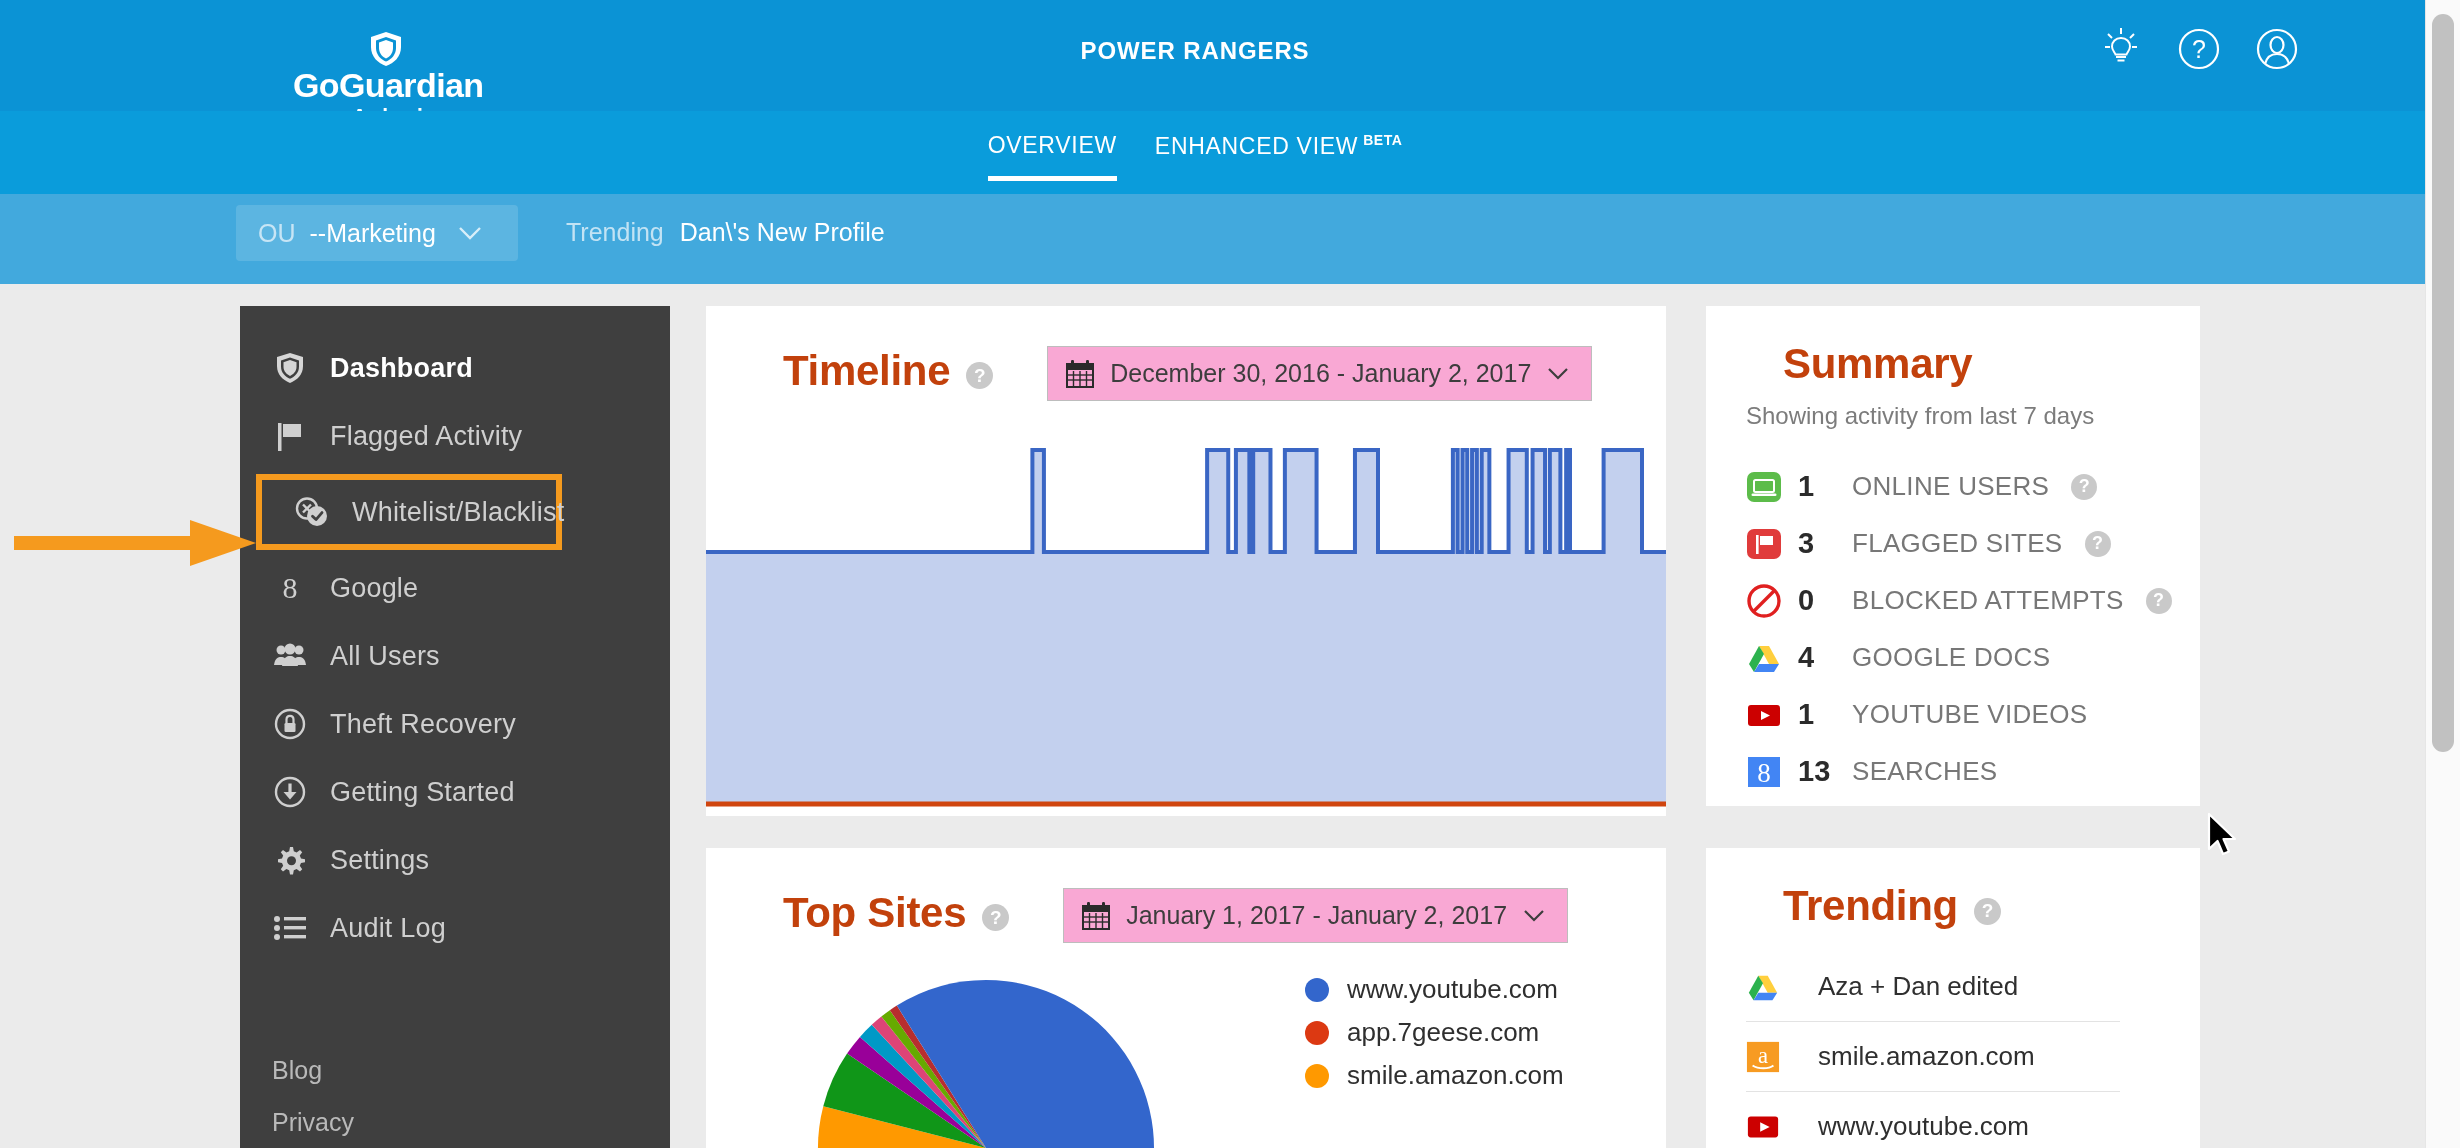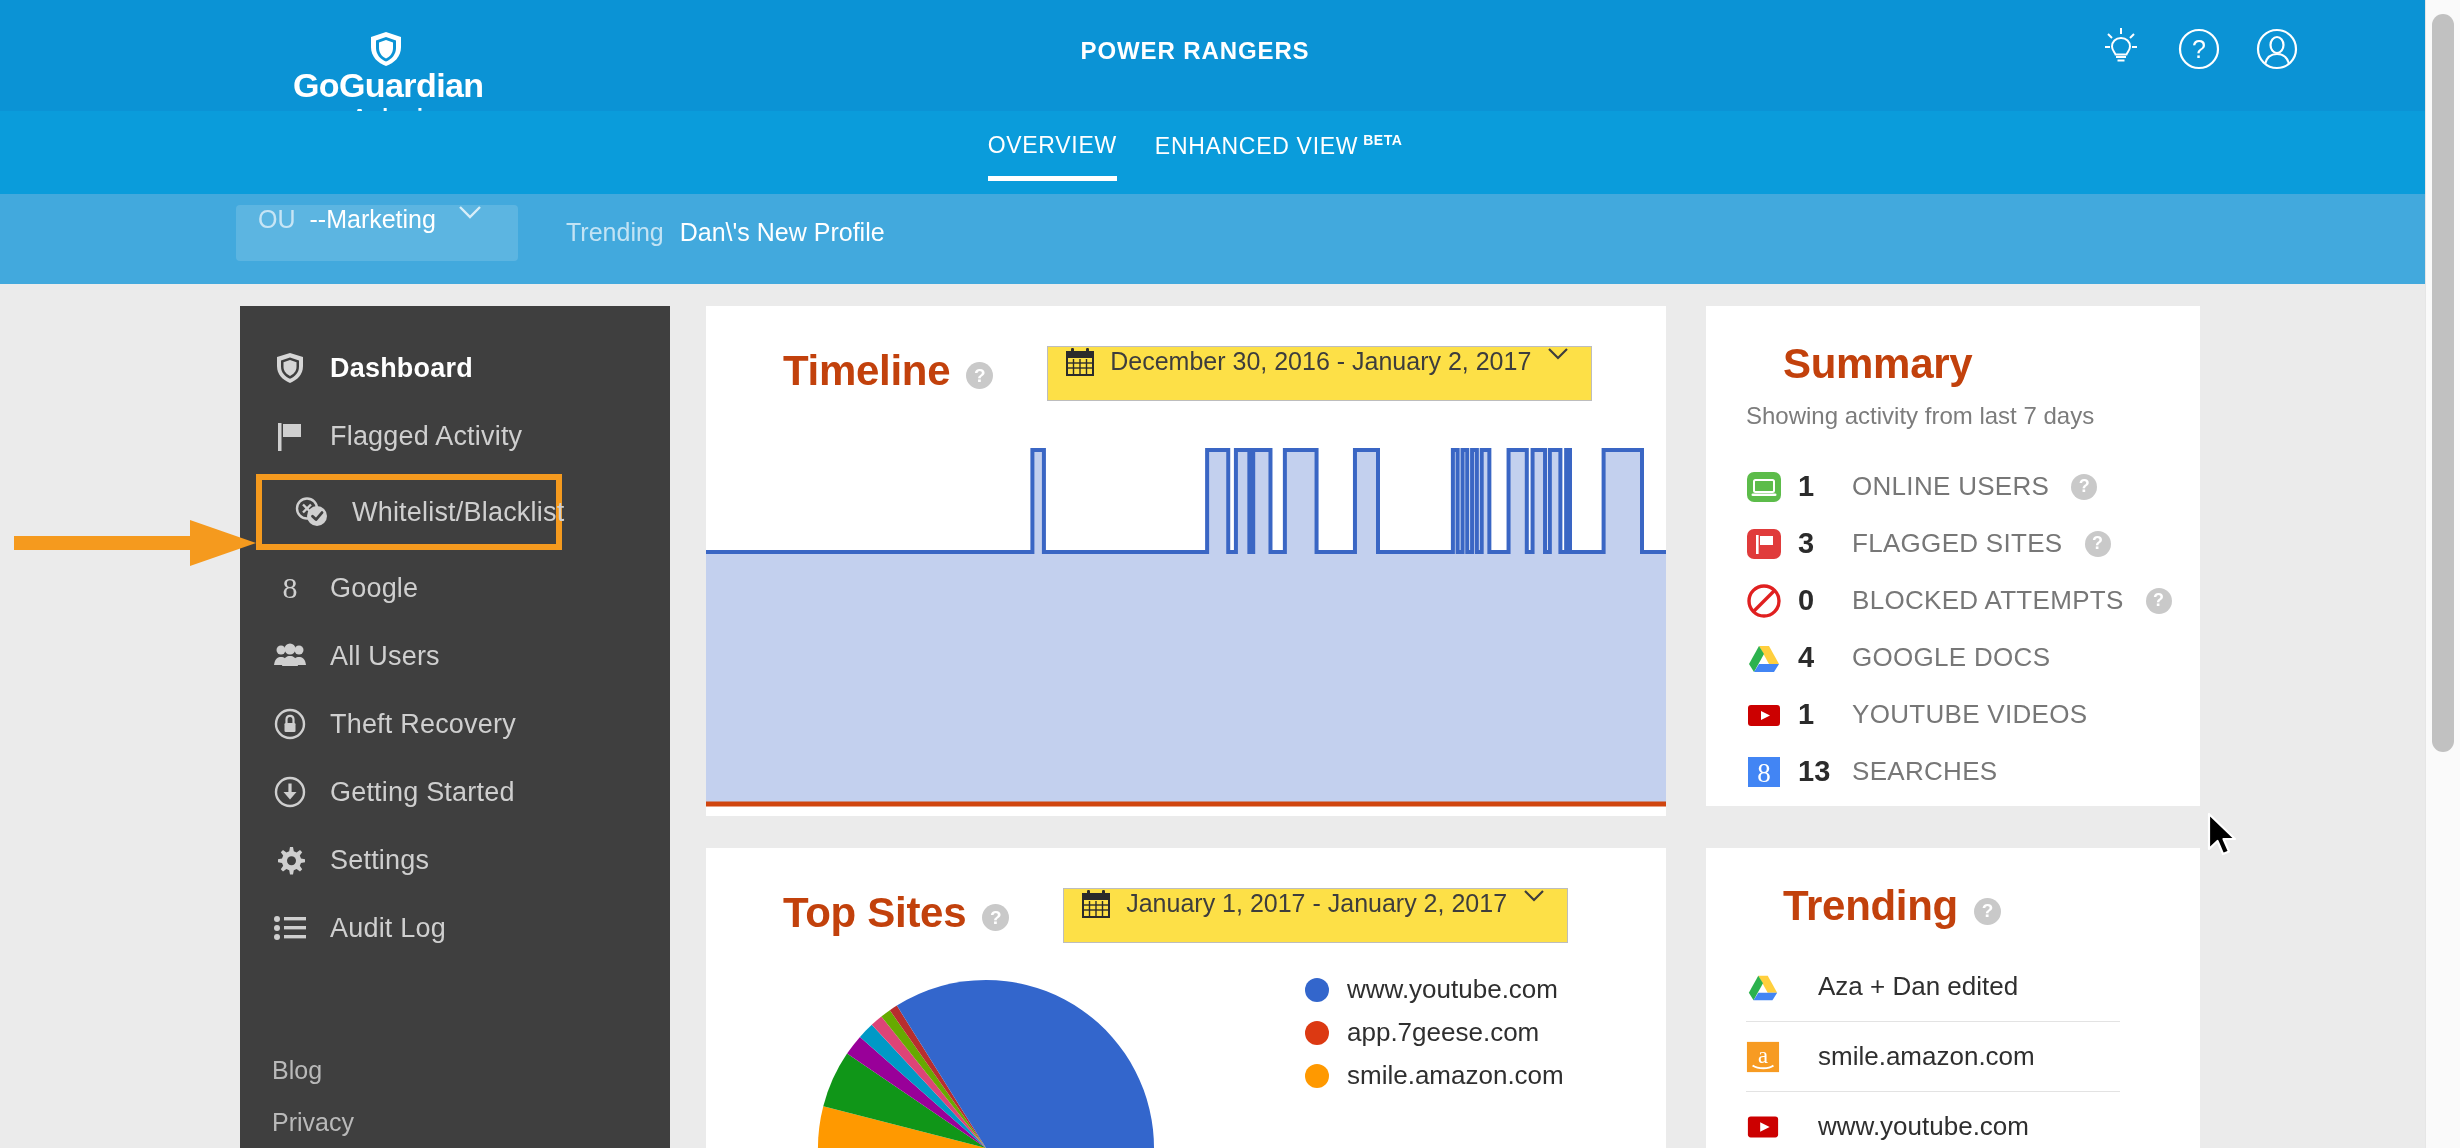"OU" .ou-pill { align-items: flex-start -> center }
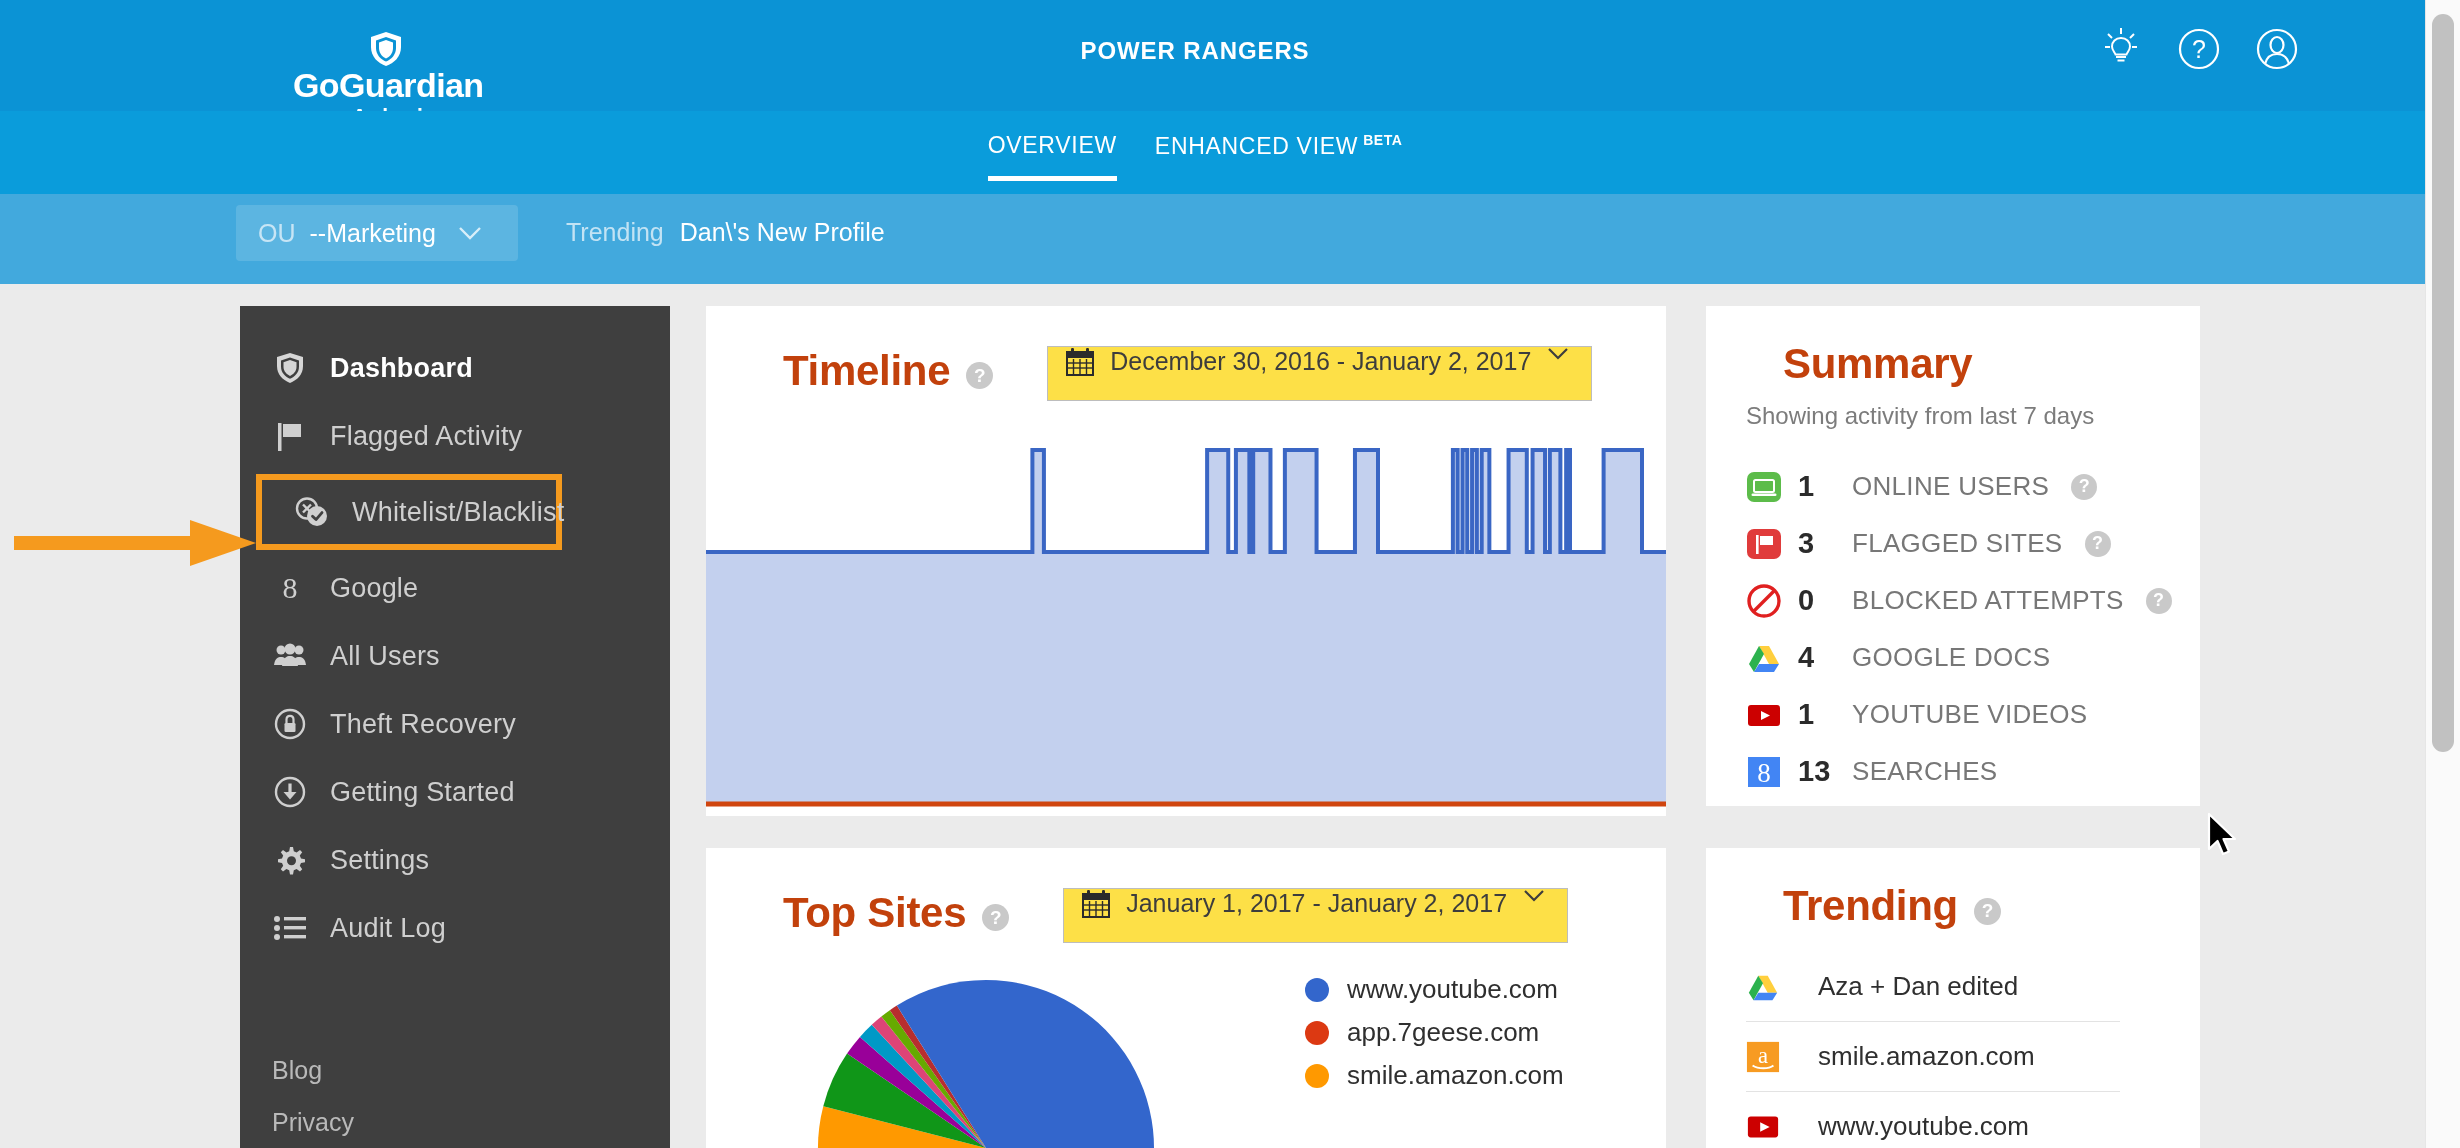"December 30, 2016 - January" .date-picker { align-items: none -> center; background: #fde047 -> #f9a8d4 }
